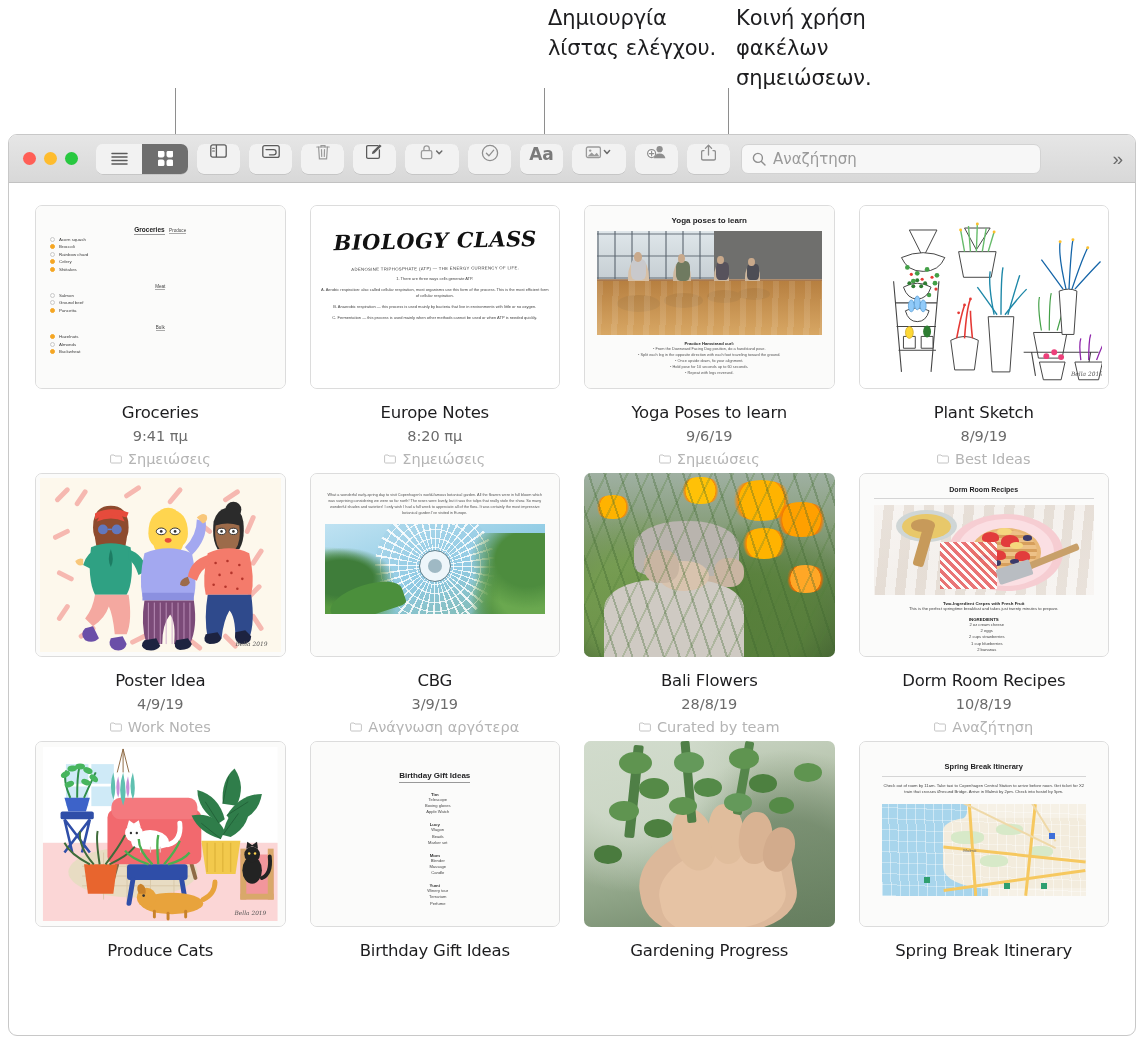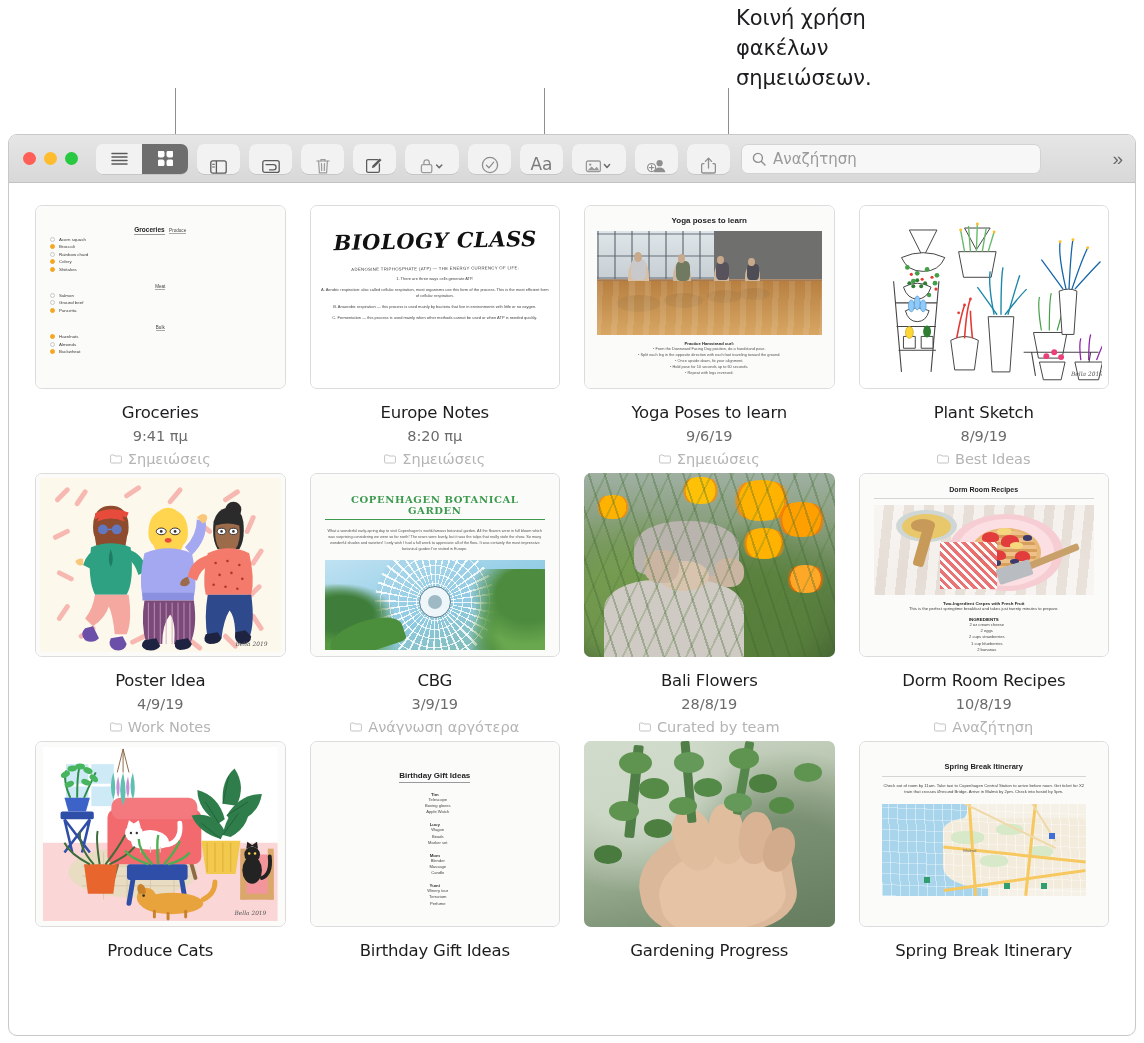"Δημιουργία λίστας ελέγχου." div.callout { html: none -> <div>Δημιουργία λίστας ελέγχου.</div> }
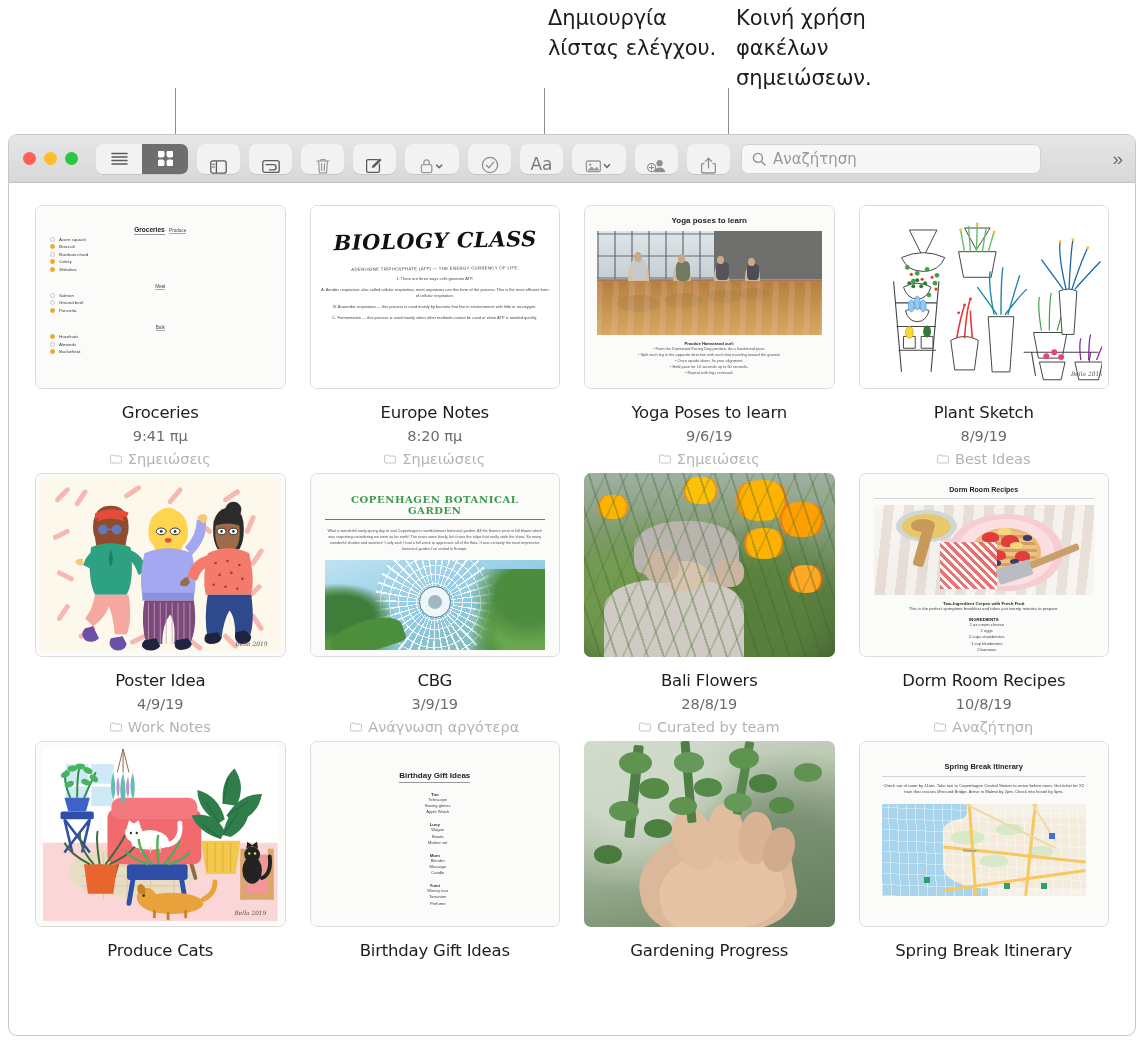"Aa" .single { align-items: flex-end -> flex-start; font-weight: none -> bold }
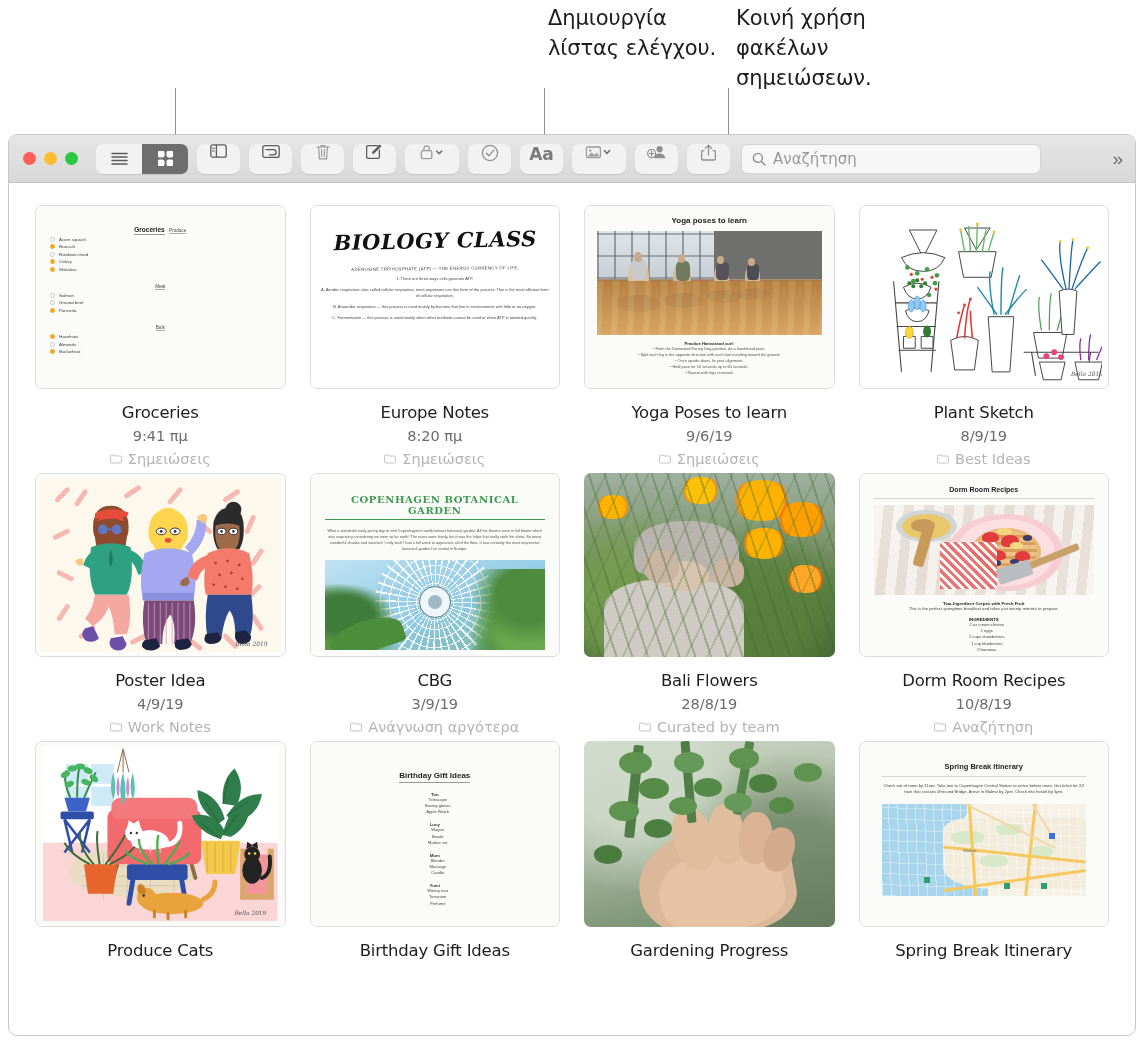"COPENHAGEN BOTANICAL GARDEN" div.g-title { html: <div>COPENHAGEN BOTANICAL GARDEN</div> -> none }
